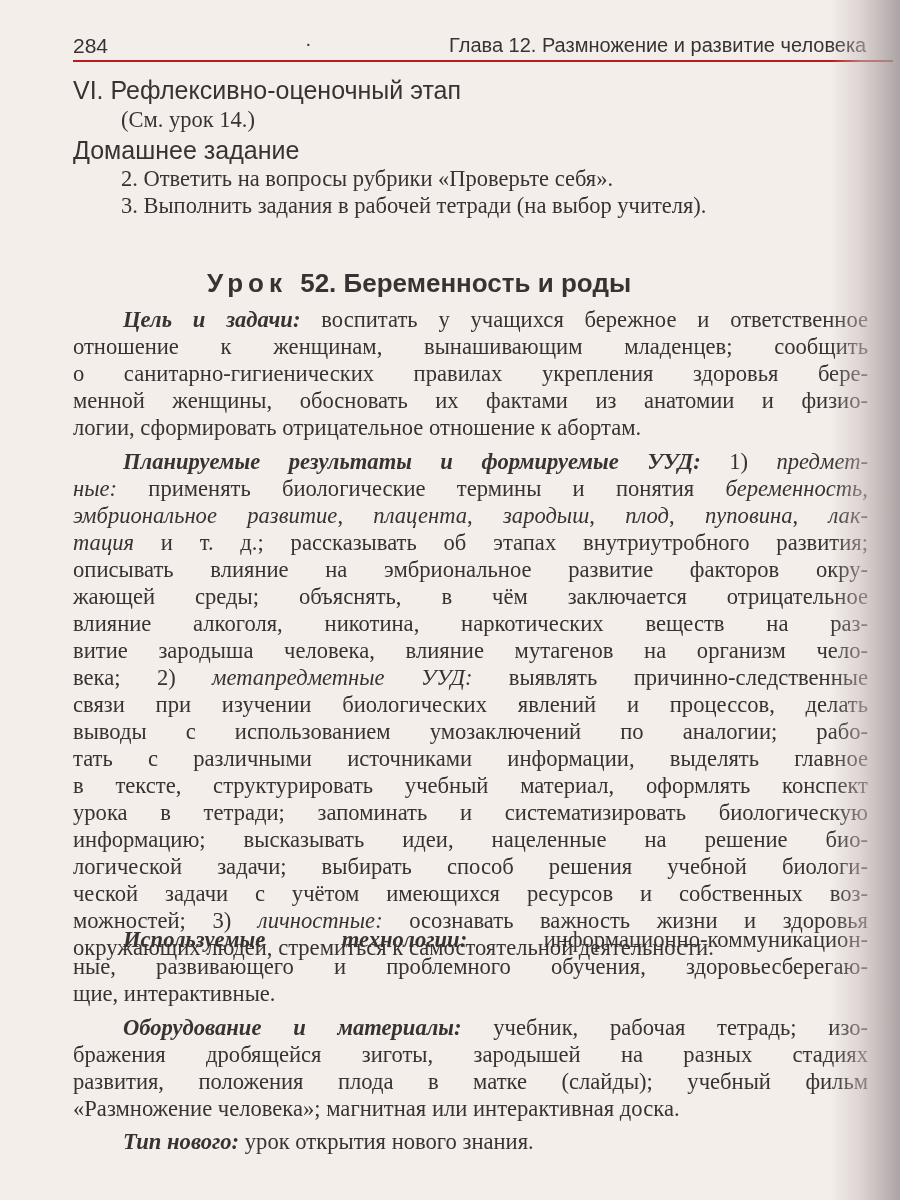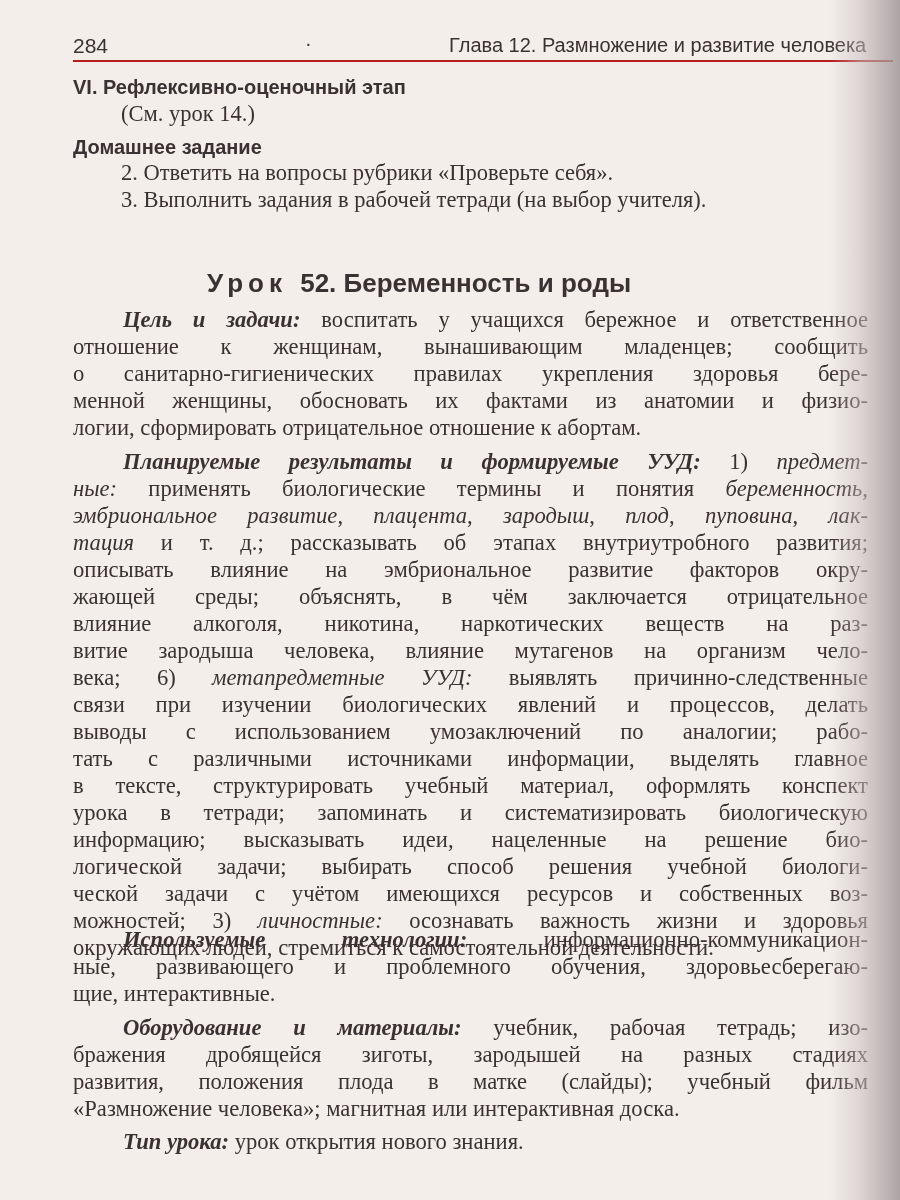"VI. Рефлексивно-оценочный этап" .sans-bold { font-size: 20px -> 25px; font-weight: bold -> normal }
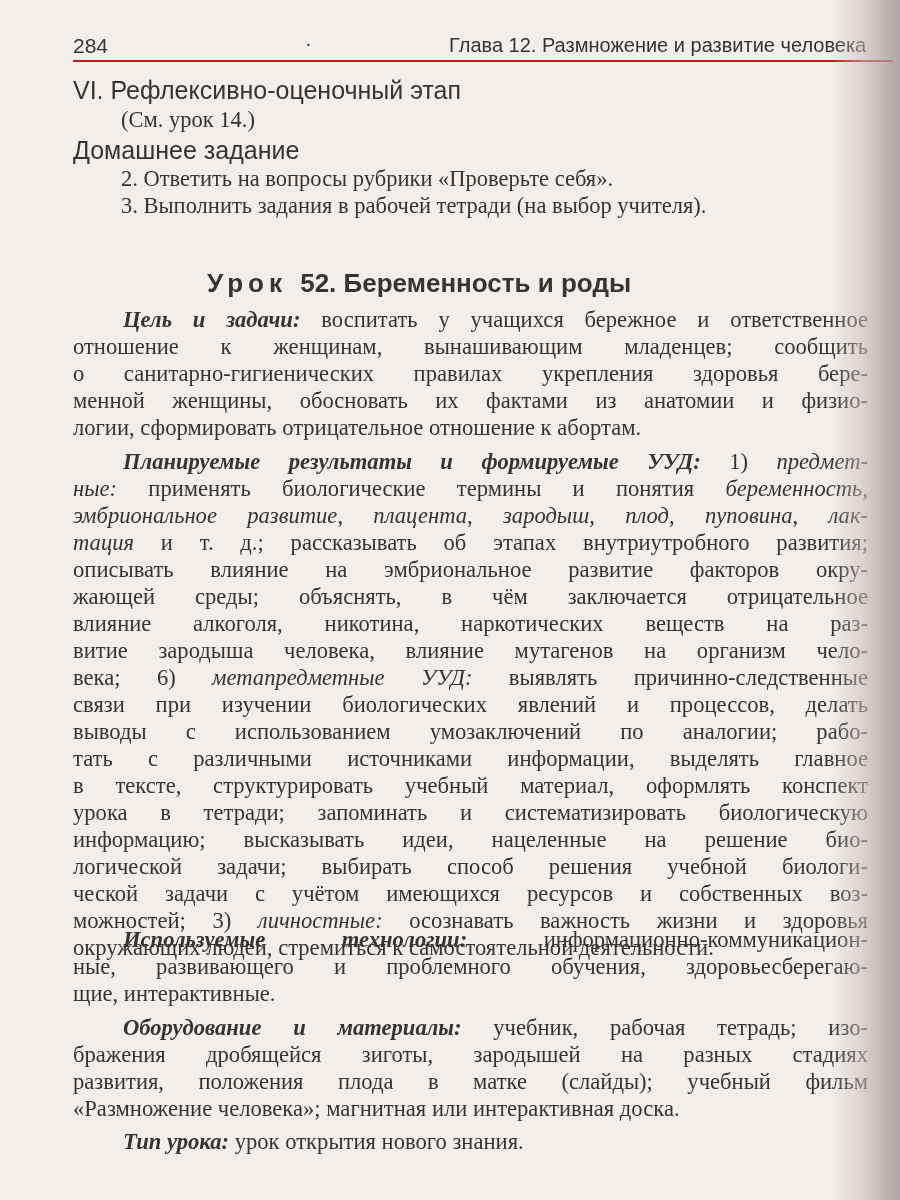"века; 6)" span { text: 6 -> 2 }
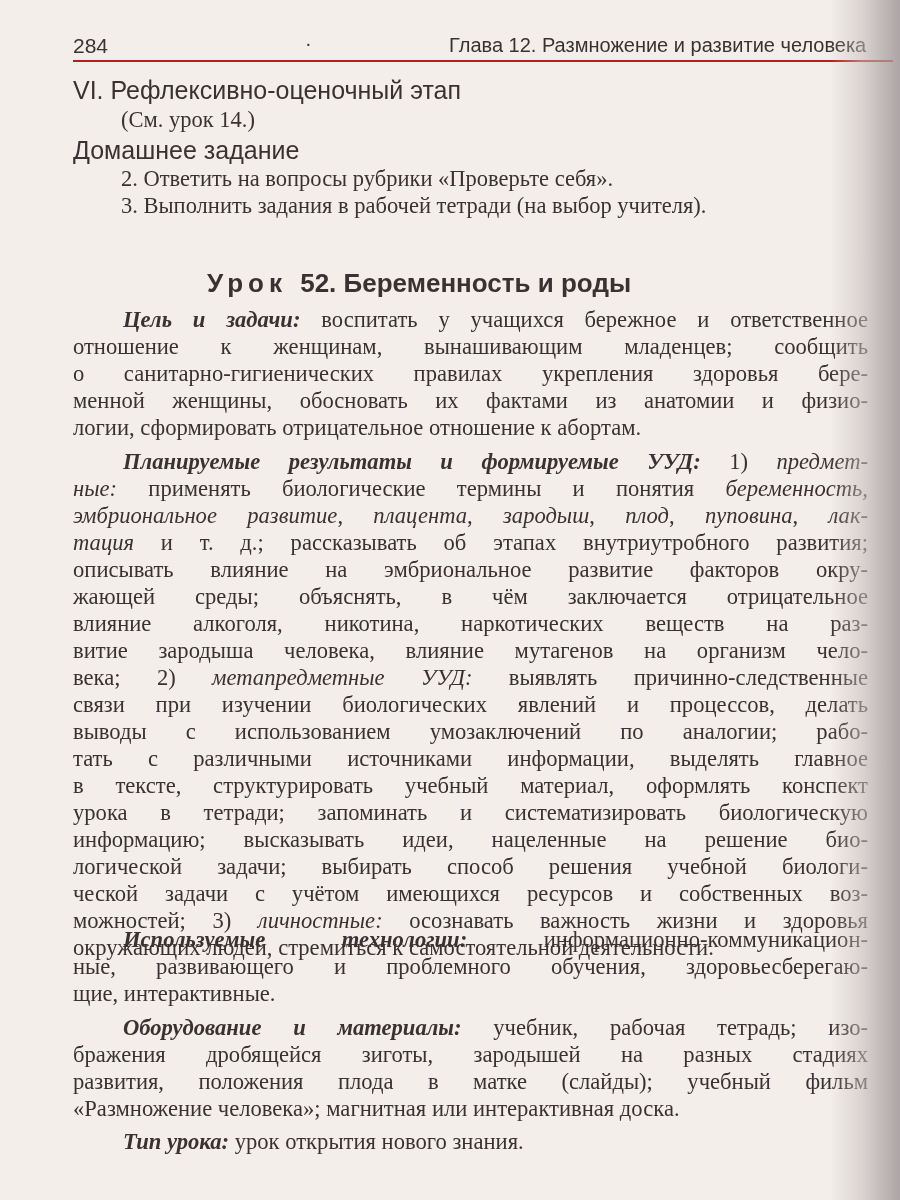"Тип урока:" span.b-i { text: урока -> нового }
